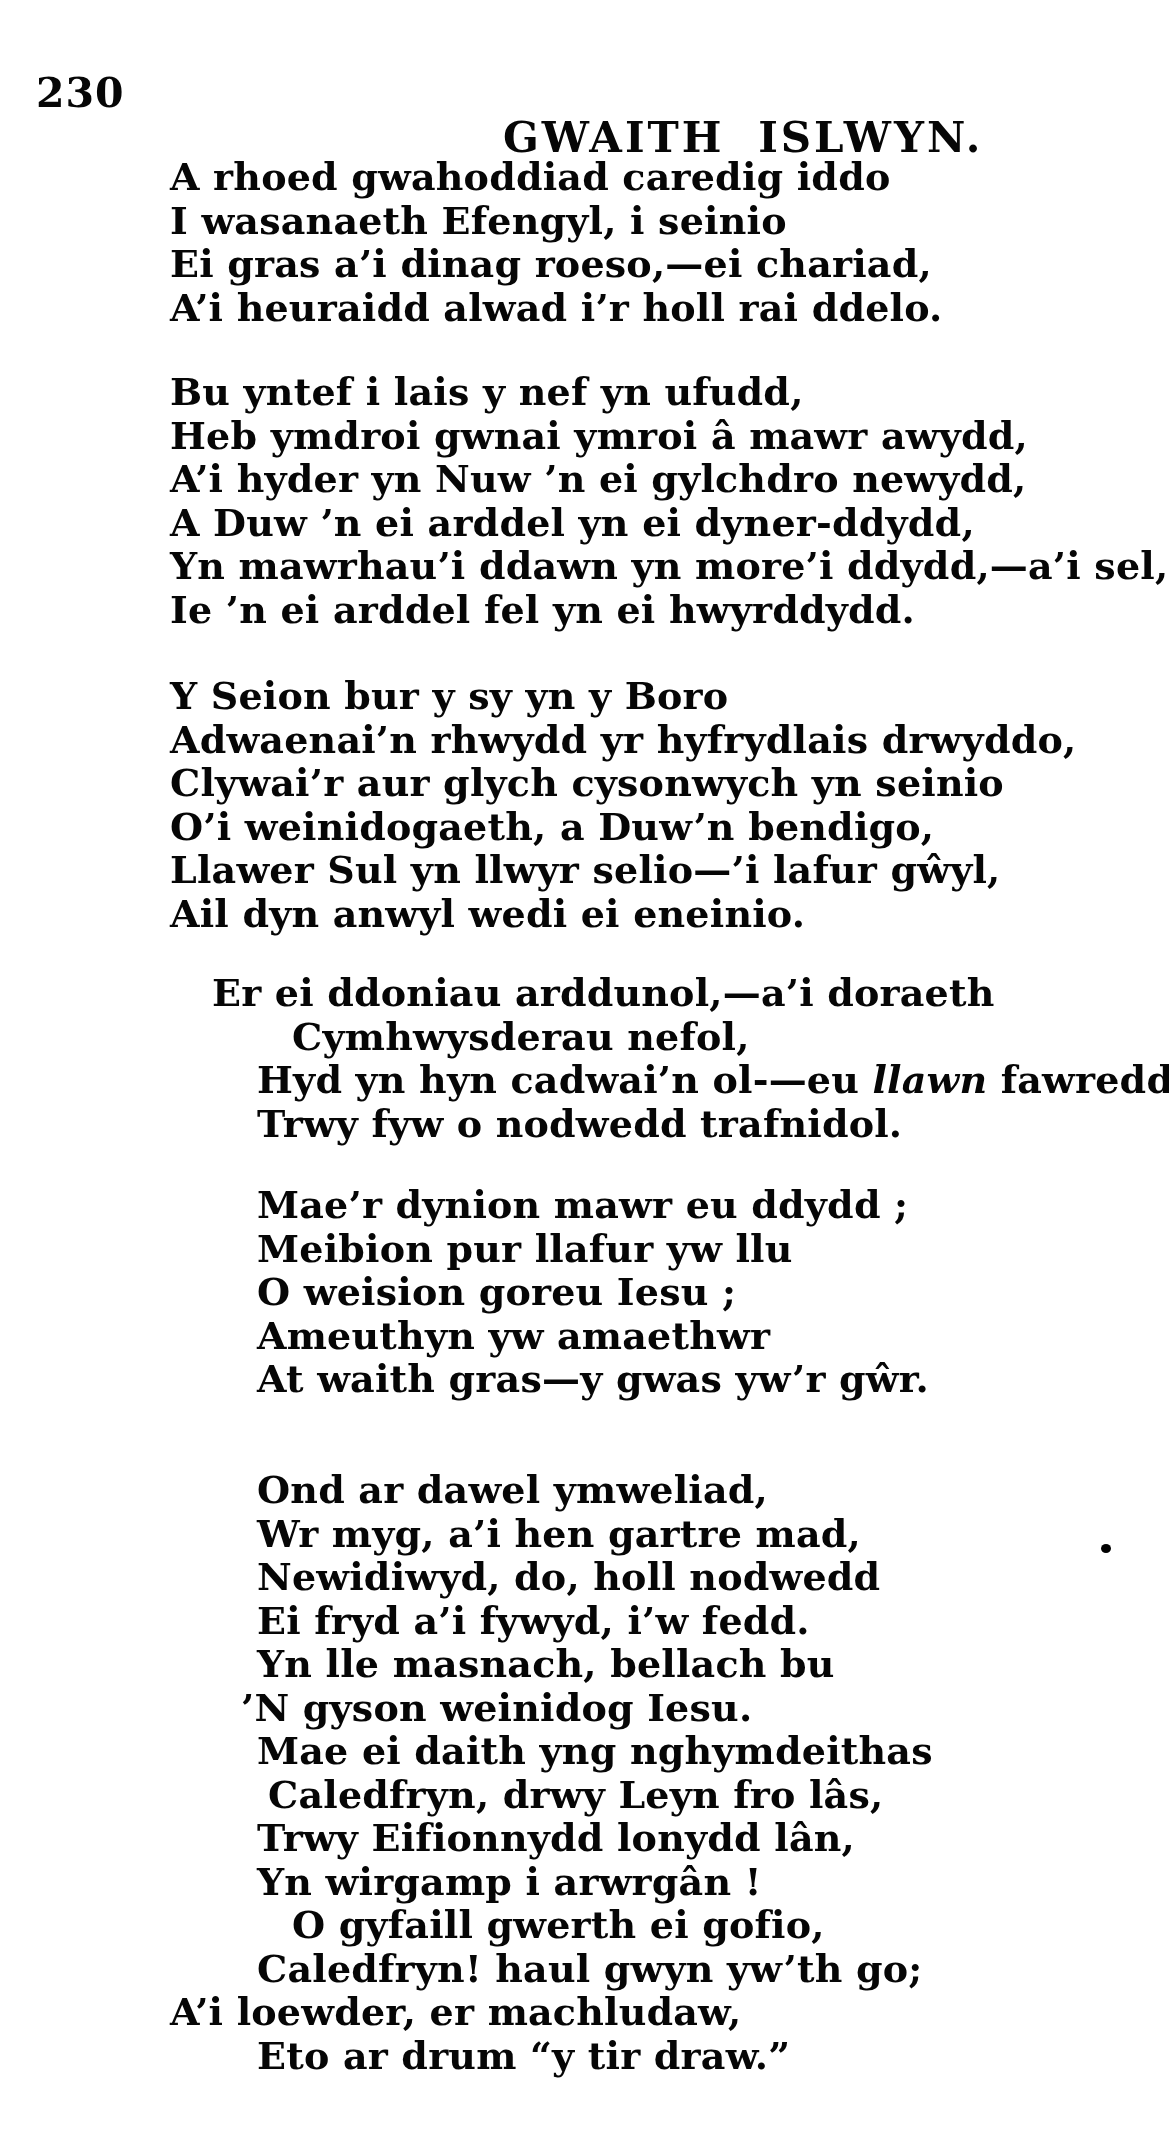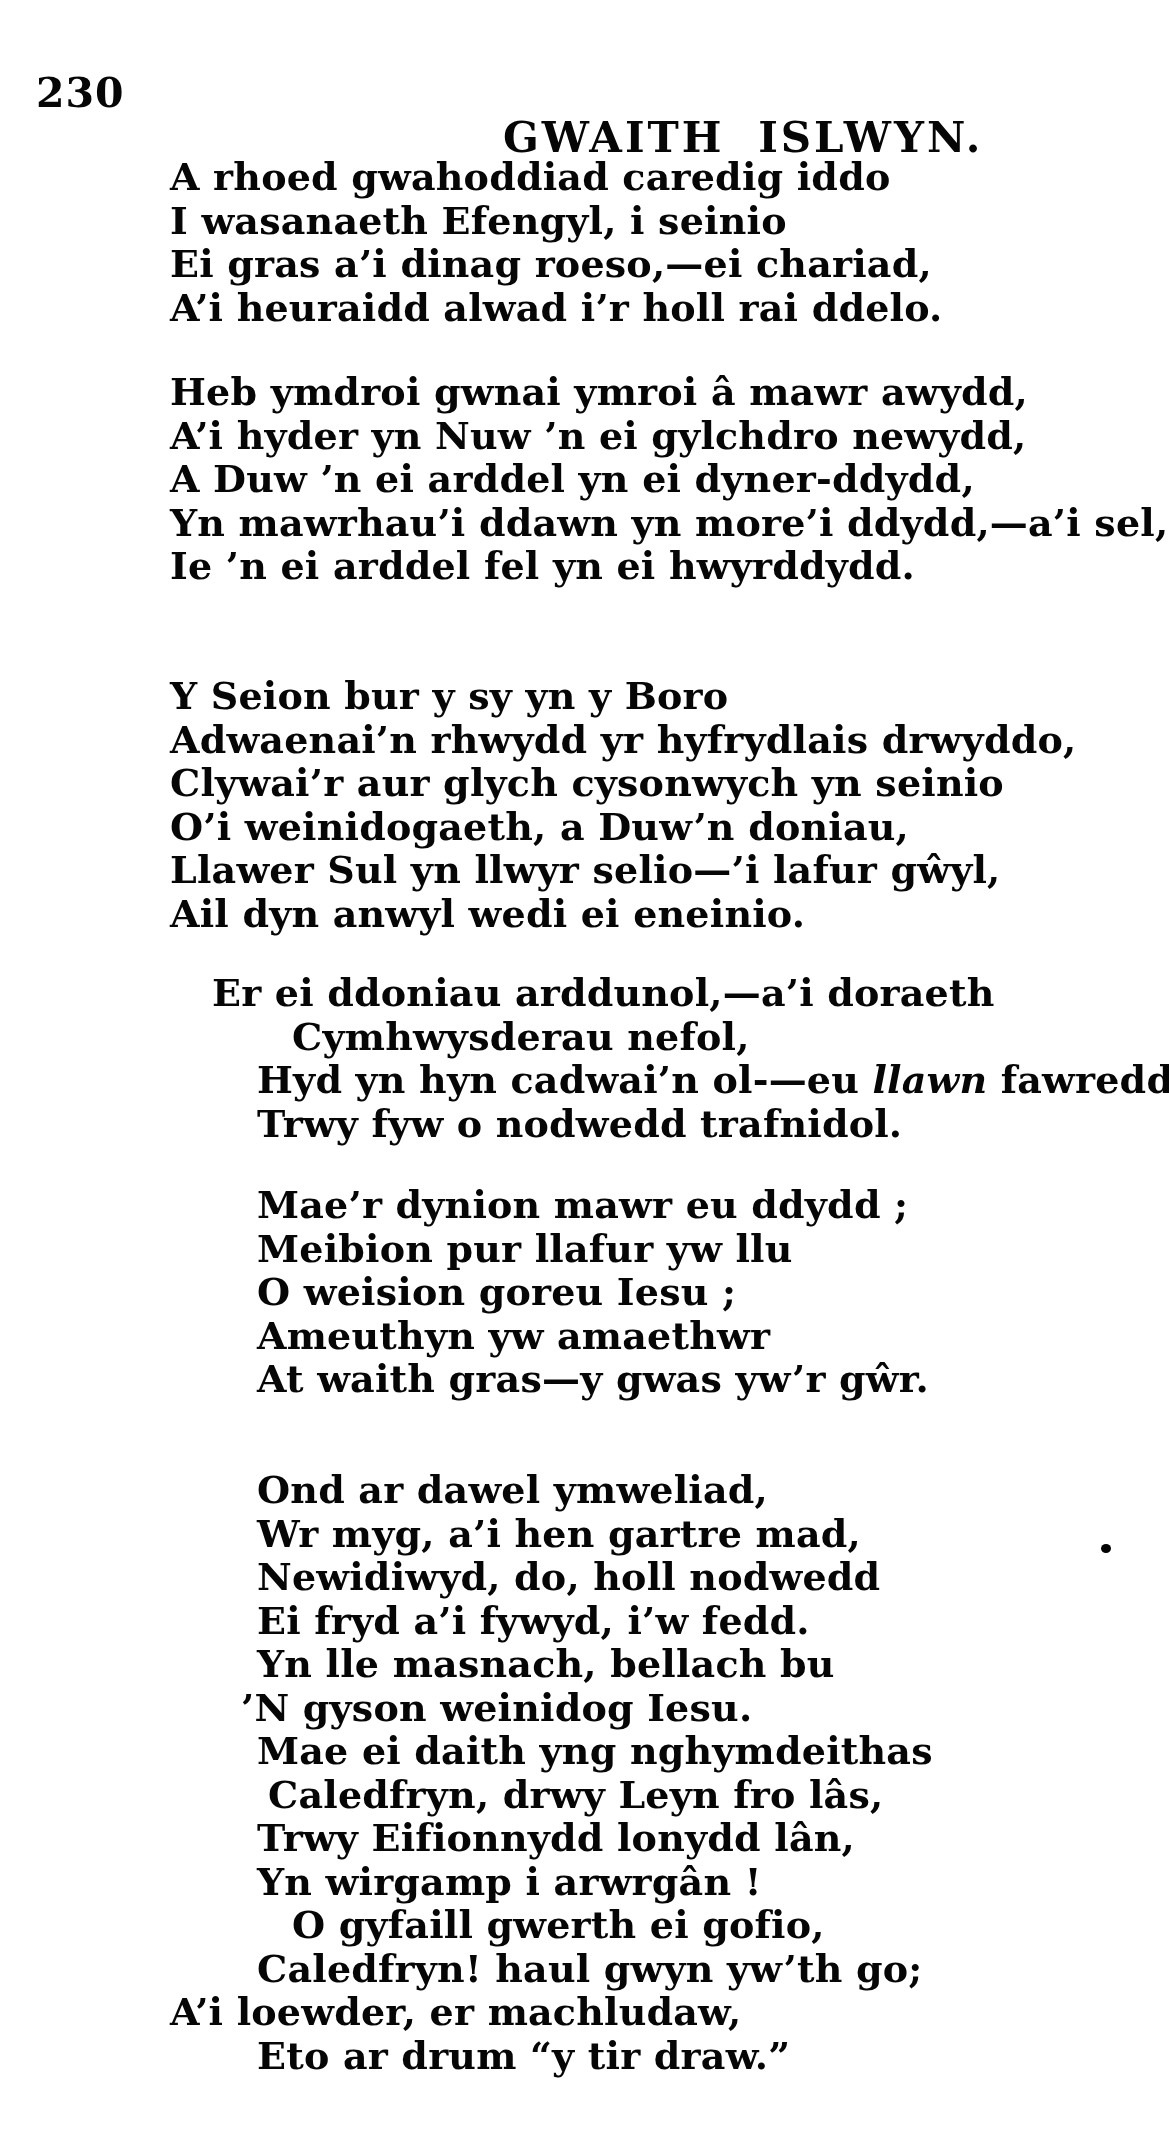"Bu yntef i lais y" div.line { html: none -> <div><span>Bu yntef i lais y nef yn ufudd,</span></div> }
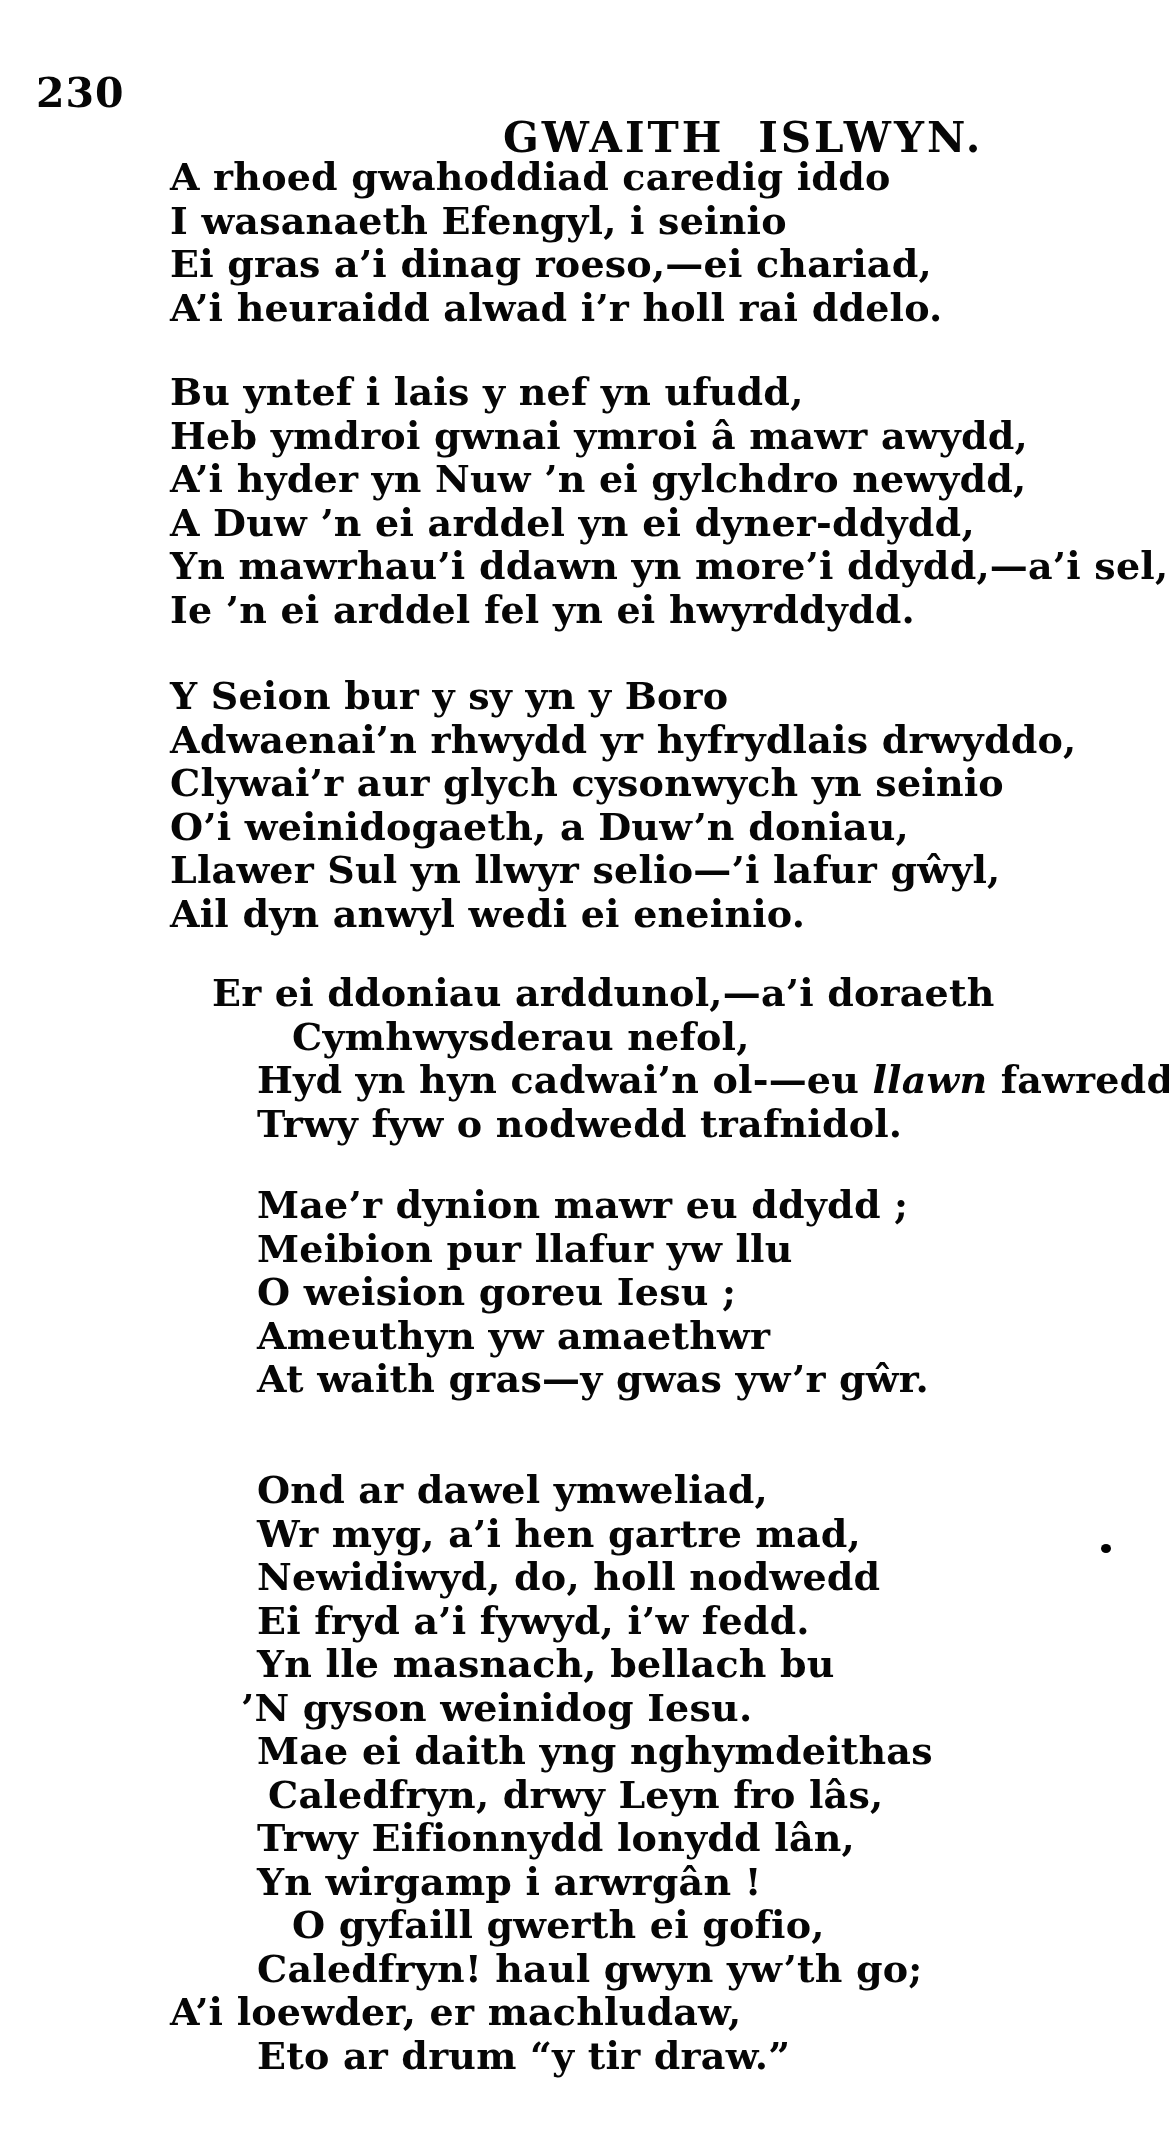"O’i weinidogaeth, a Duw’n doniau," span { text: doniau -> bendigo }
